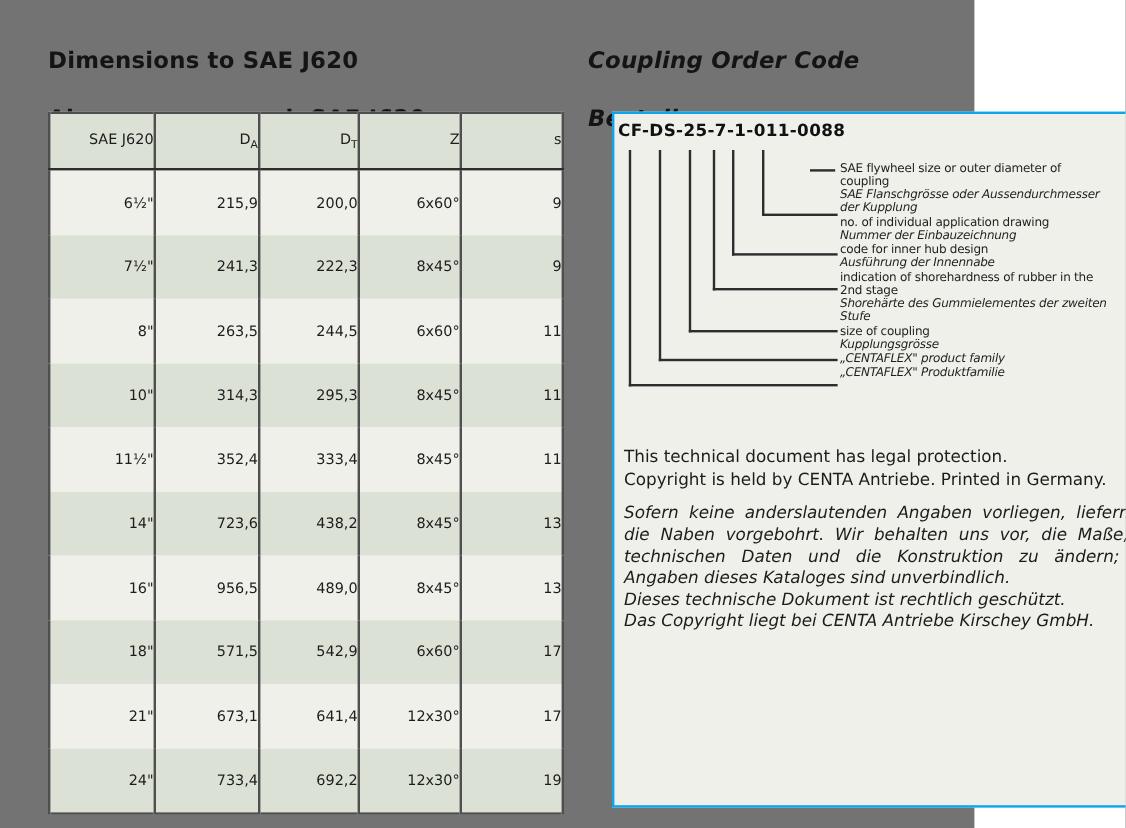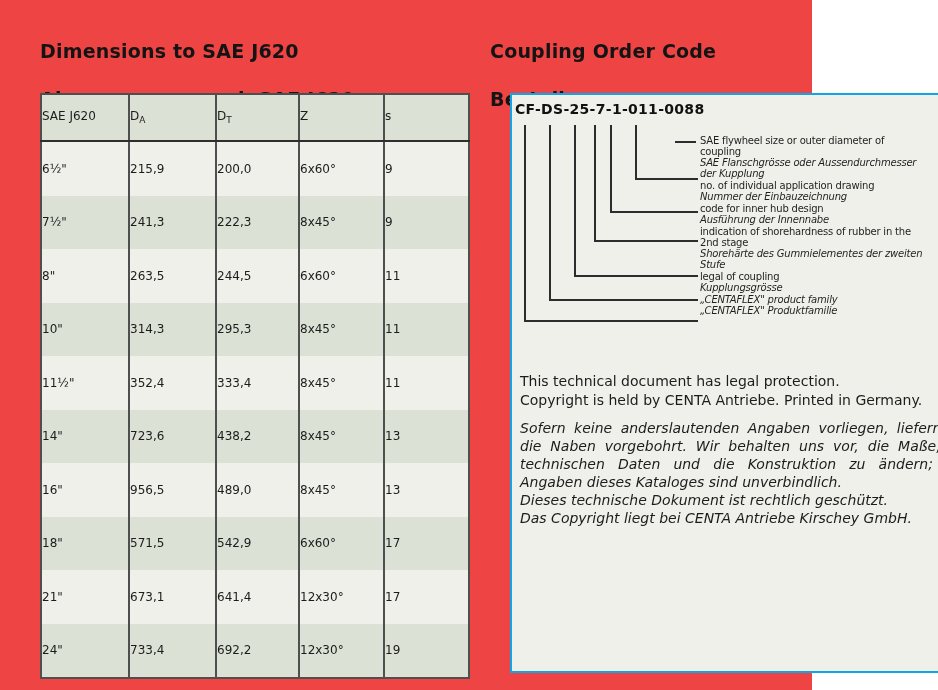"Dimensions to SAE J620" .page { background: #ef4444 -> #737373 }
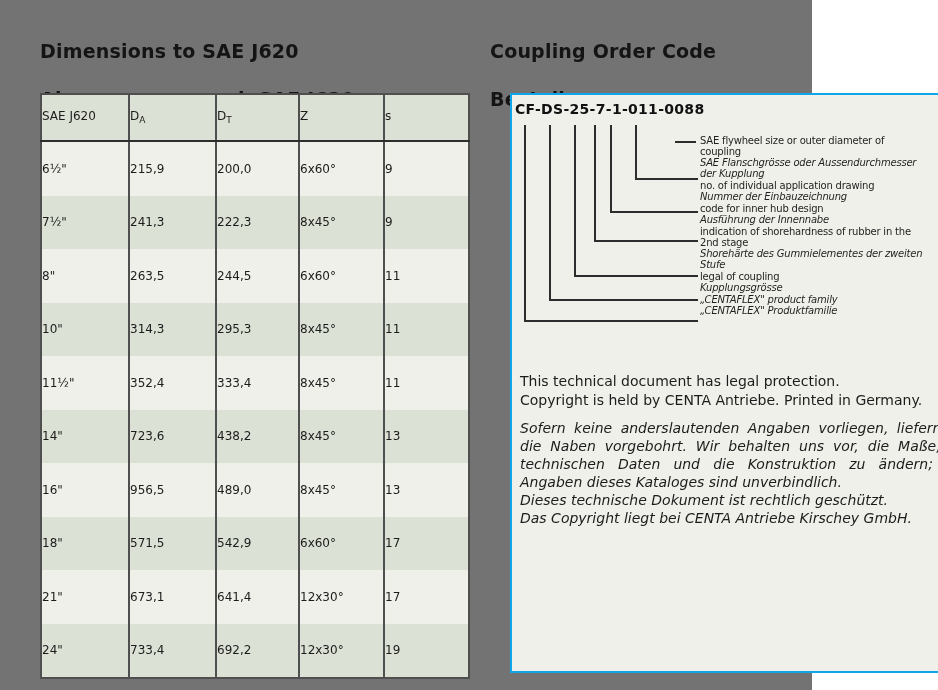"Coupling Order Code" .title-right { font-style: none -> italic }
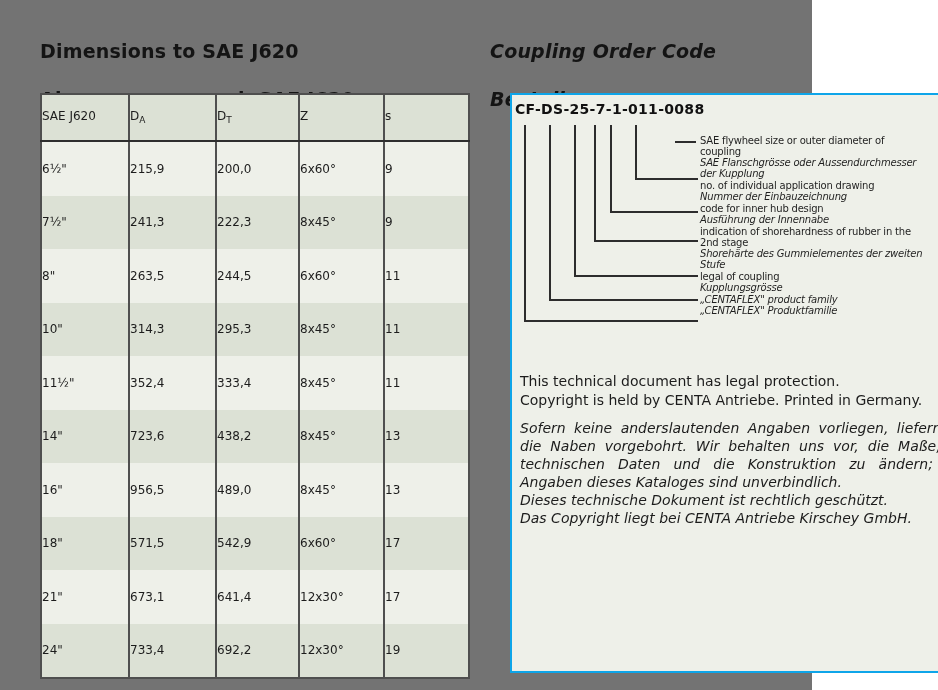"SAE J620" table.dims th,table.dims td { text-align: left -> right }
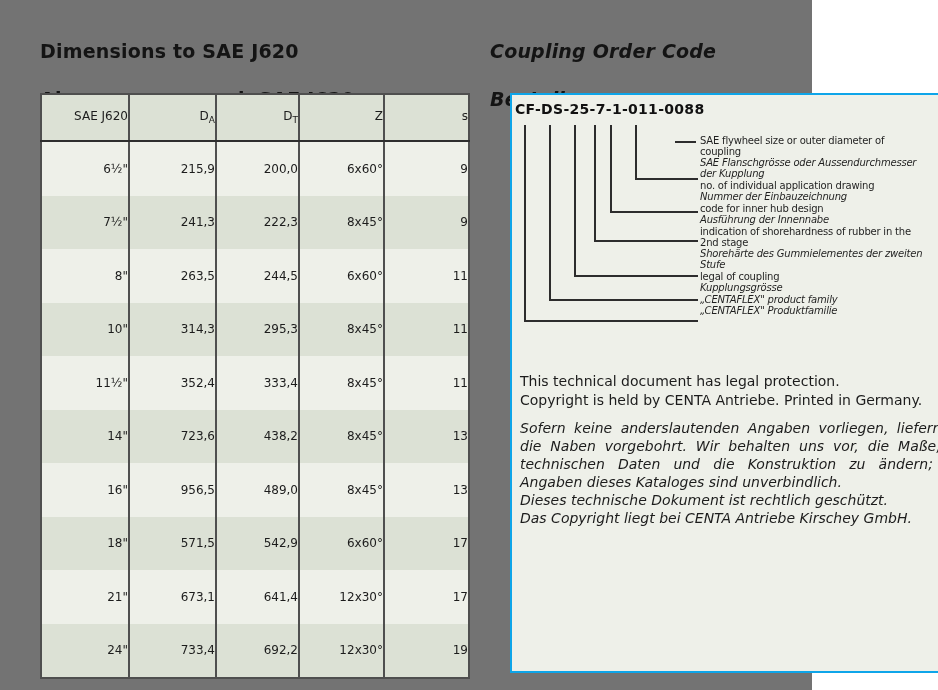"legal of coupling" div.cl-line { text: legal -> size }
